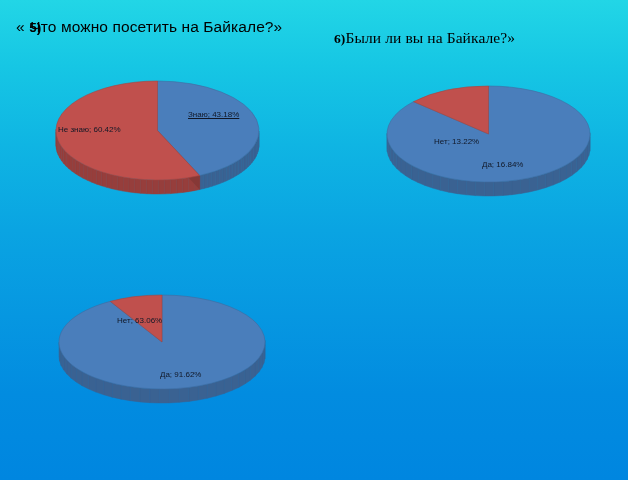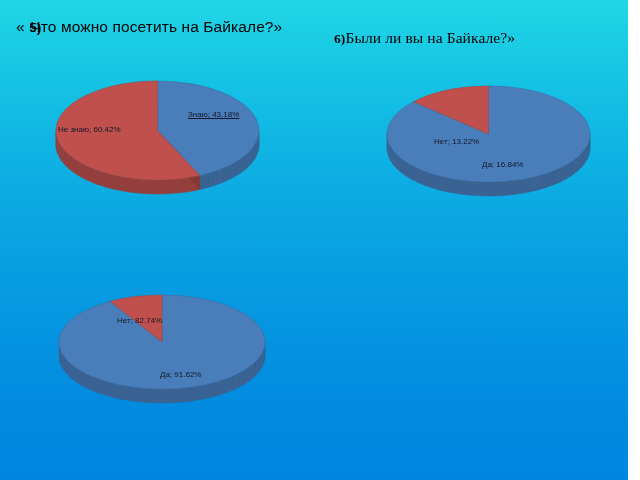"Нет; 82.74%" div.slice-label { text: 82.74% -> 63.06% }
